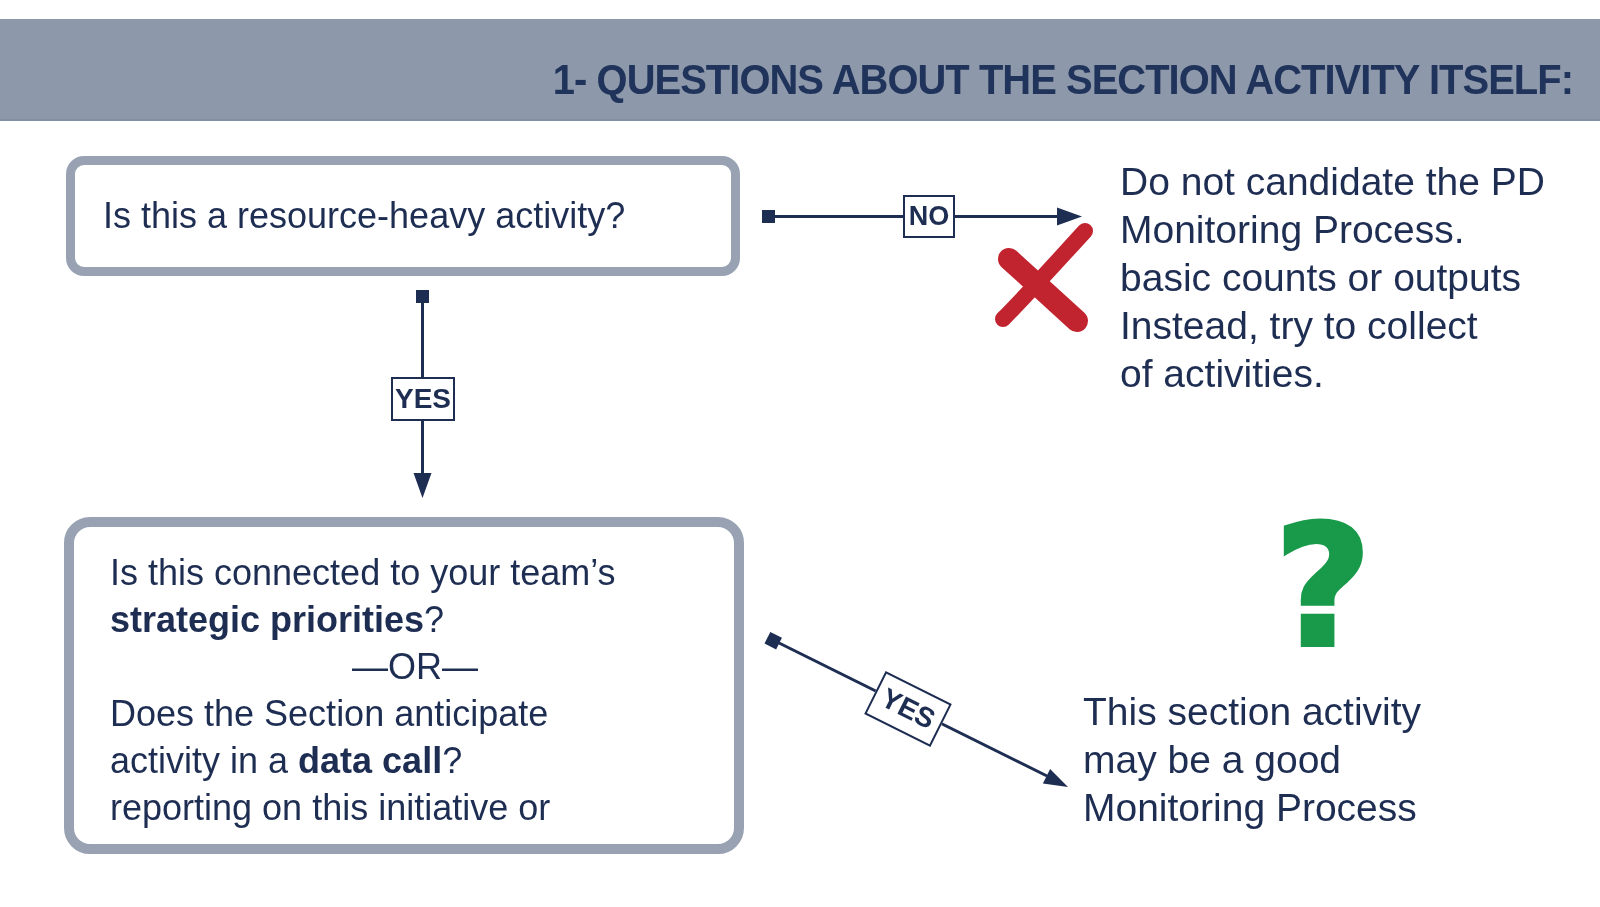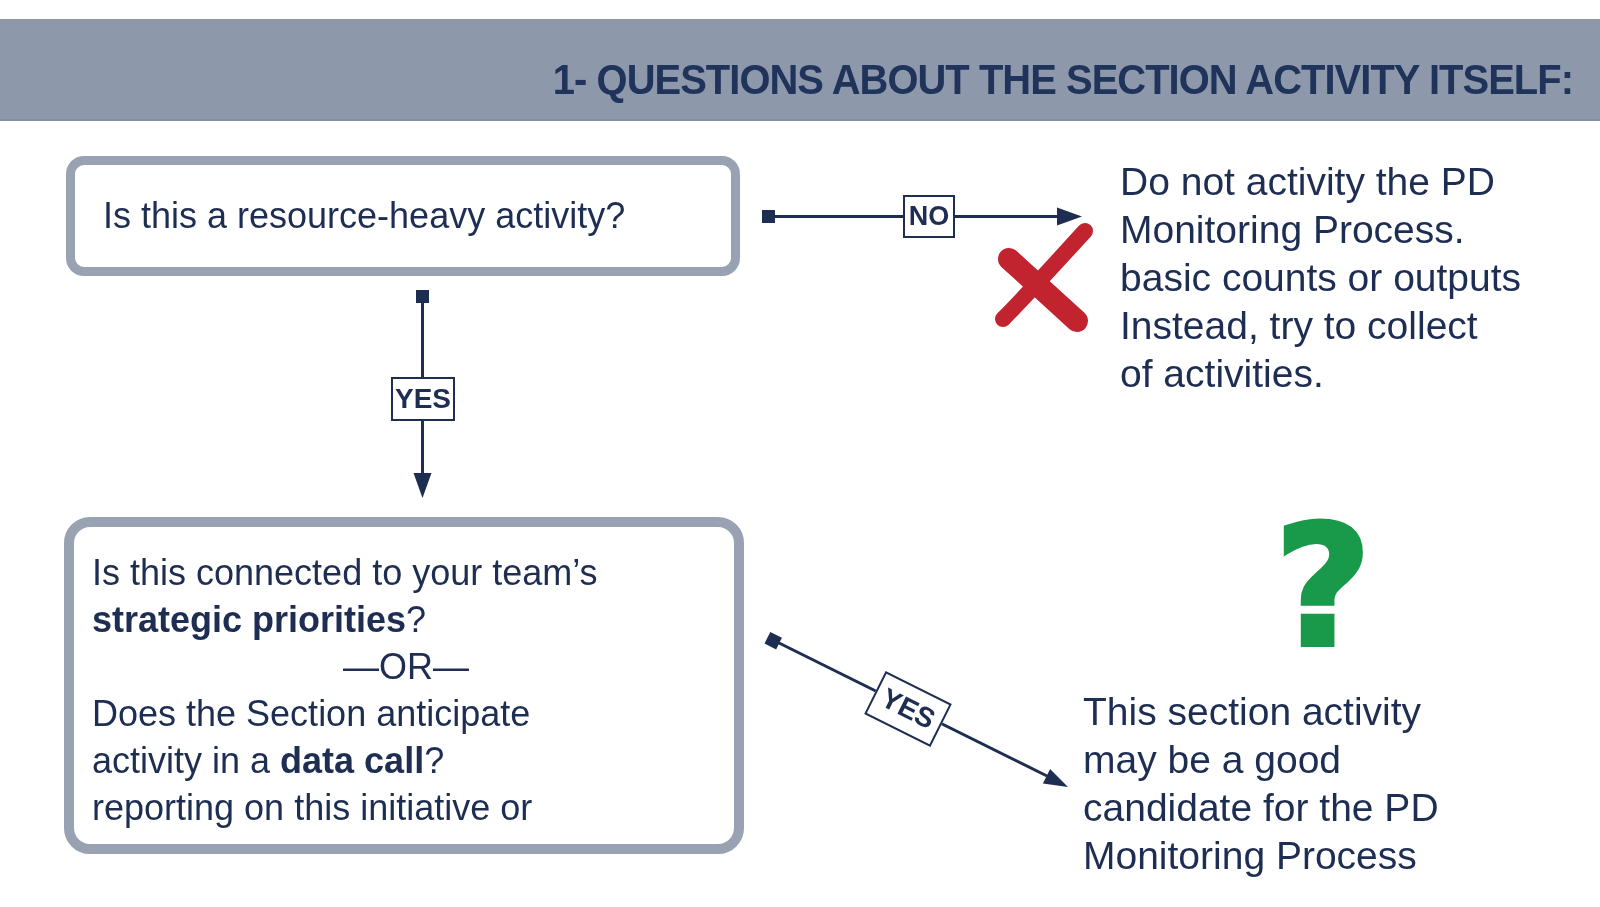"Do not activity the PD" div { text: activity -> candidate }
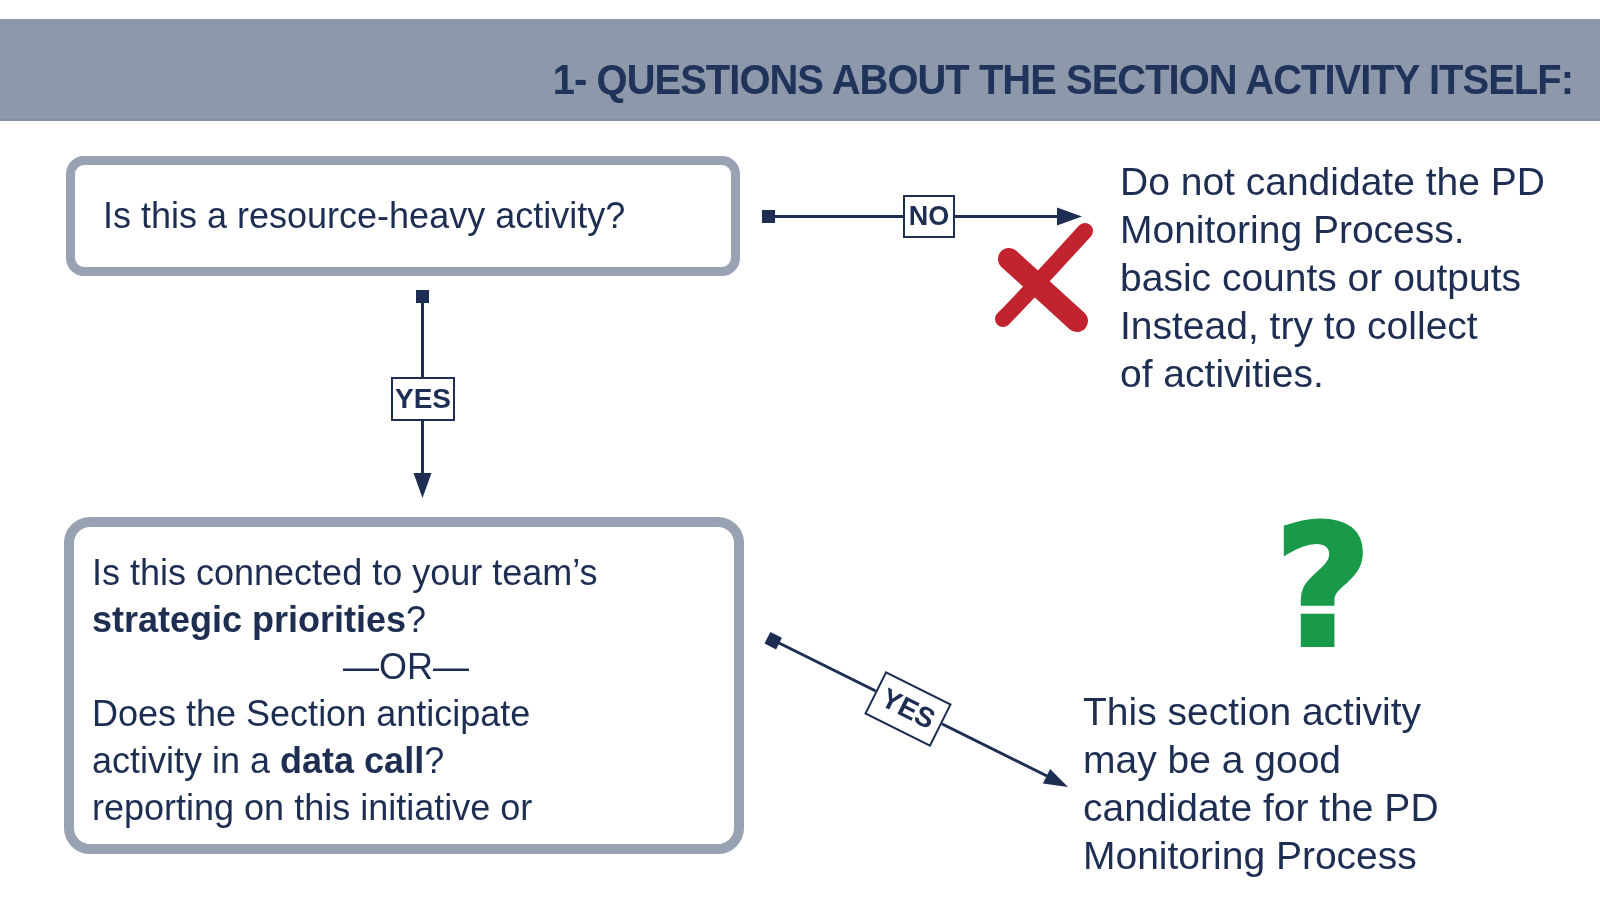"Is this connected to your" .qbox2 { padding: 22px 14px 0 18px -> 22px 14px 0 36px }
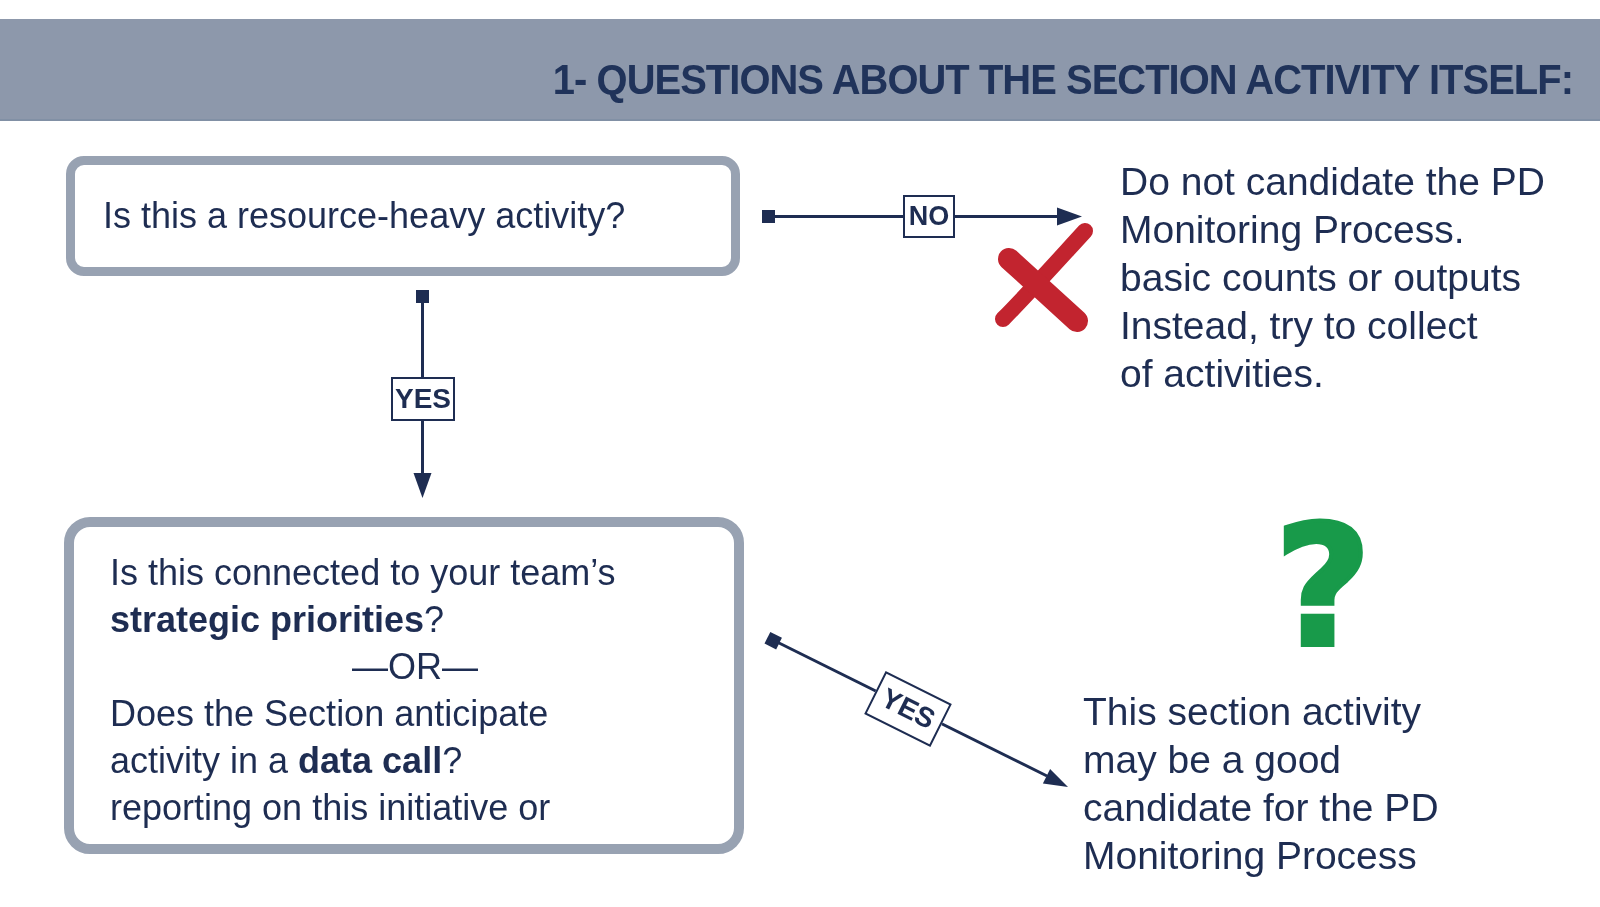"candidate for the PD" div { html: <div>candidate for the PD</div> -> none }
